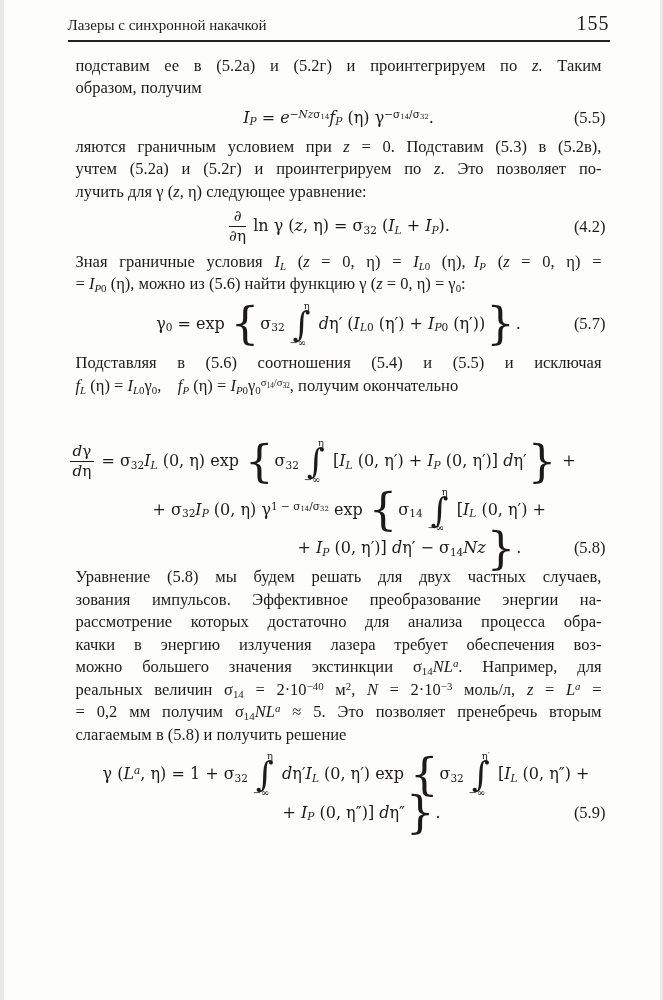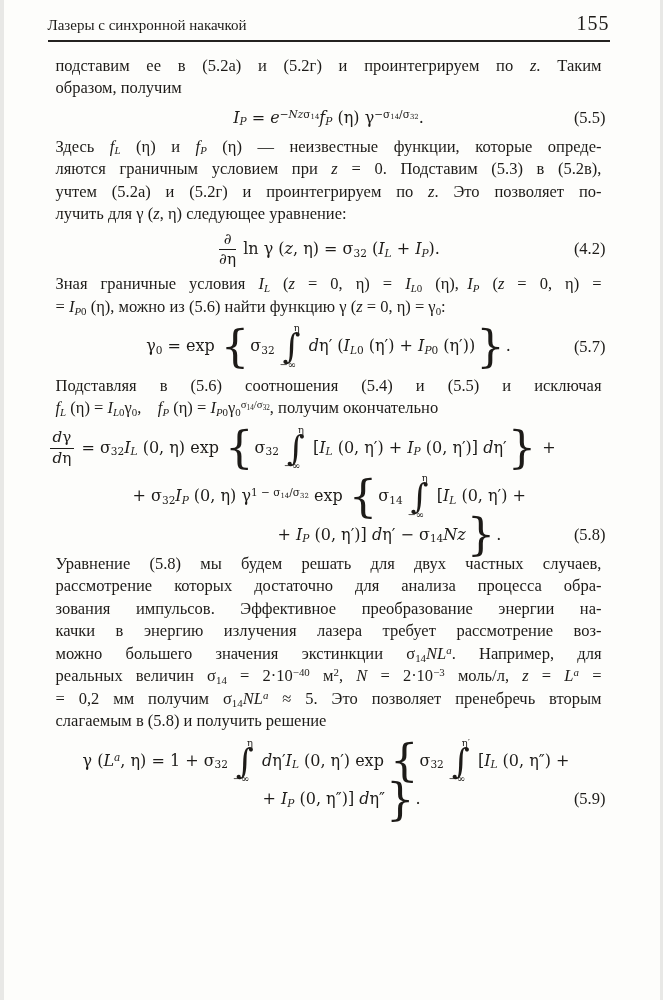"Лазеры с синхронной накачкой" .page { padding: 12px 50px 0 44px -> 12px 50px 0 64px }
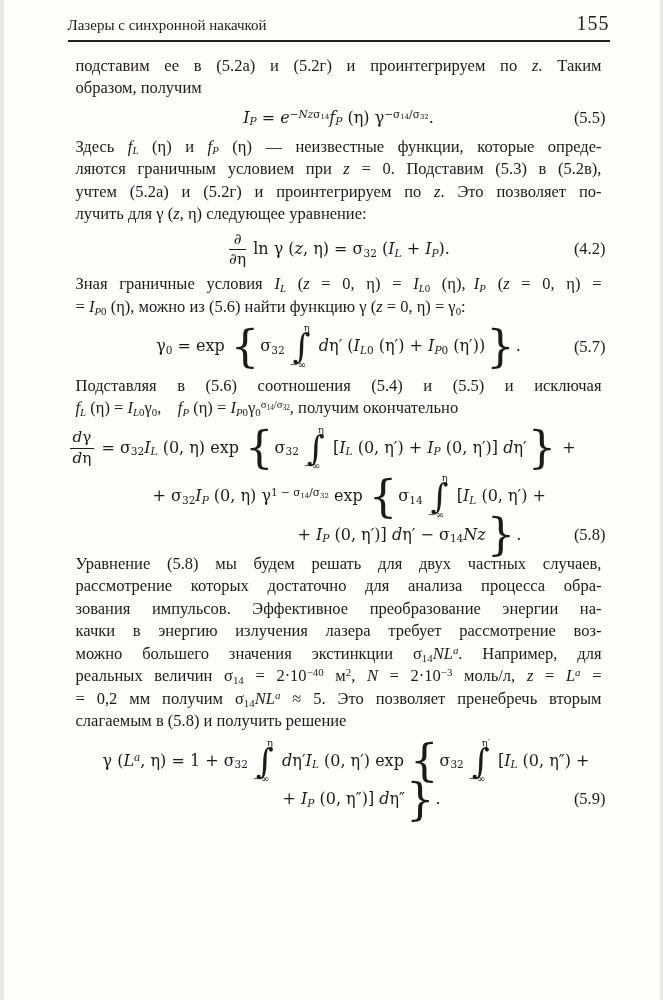"Здесь fL (η) и fP" div.pline { html: <div>Здесь <span>f</span><span><span>L</span></span> (η) и <span>f</span><span><span>P</span></span> (η) — неизвестные функции, которые опреде-</div> -> none }
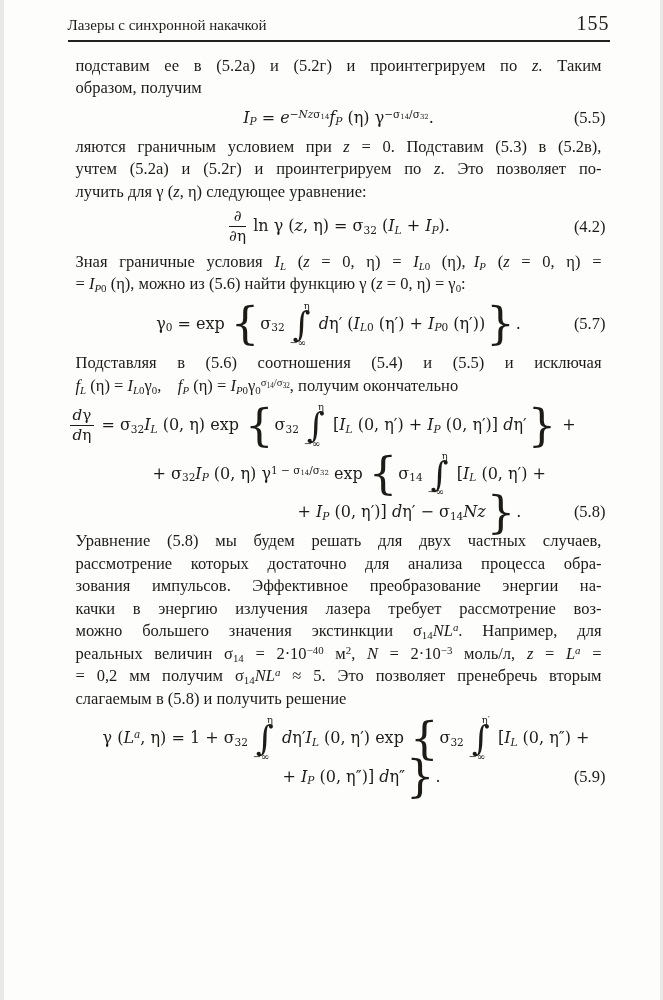"dγ" span.eqbody { margin-top: none -> 36px }
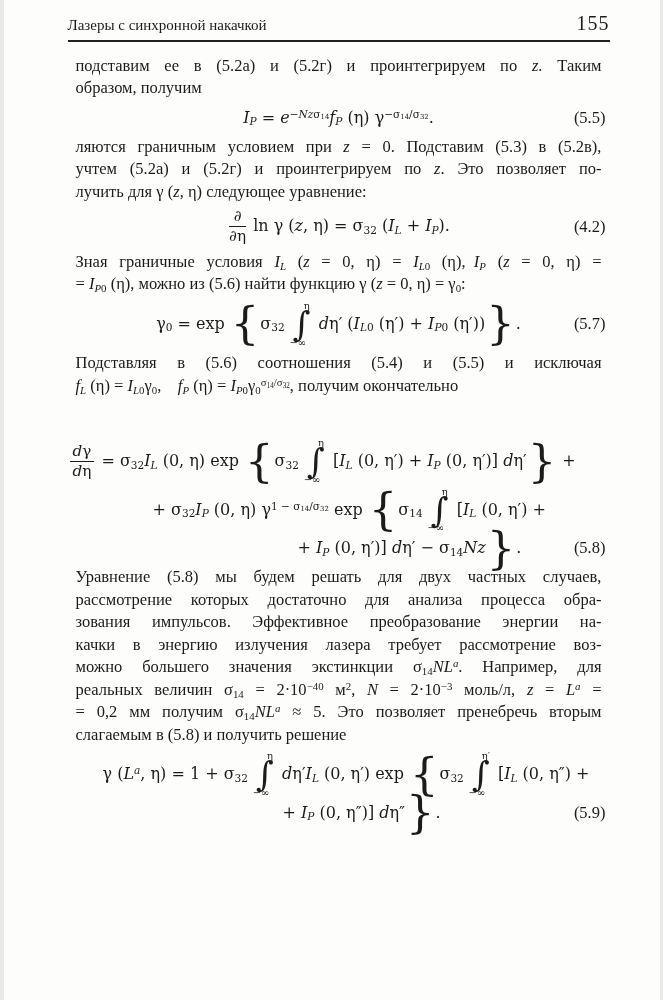"рассмотрение которых достаточно для" div.pline { order: before "зования импульсов. Эффективное" -> after "зования импульсов. Эффективное" }
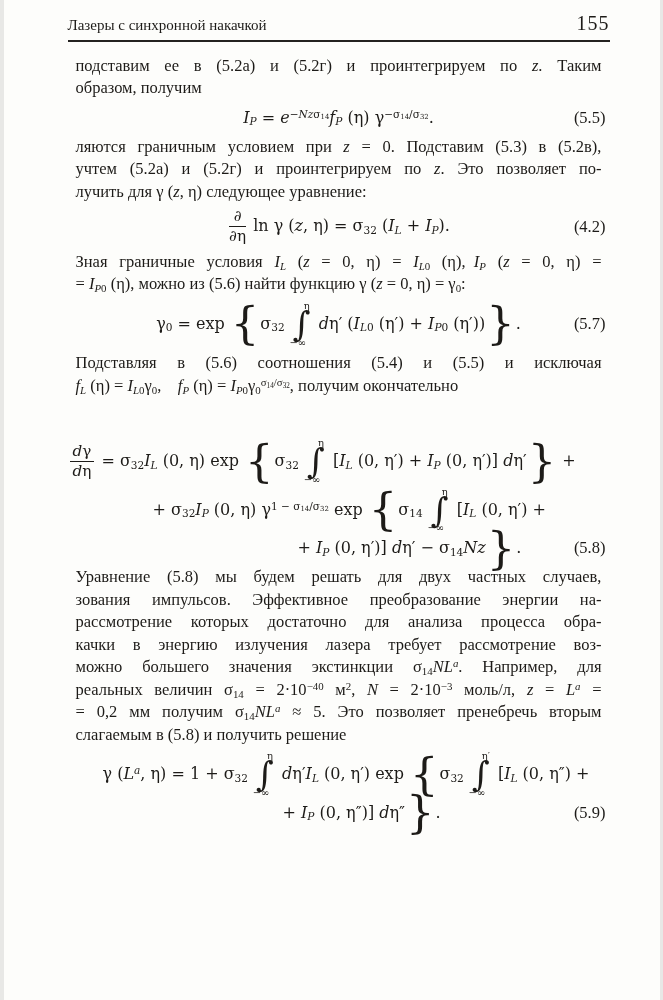"качки в энергию излучения лазера" div.pline { text: рассмотрение -> обеспечения }
